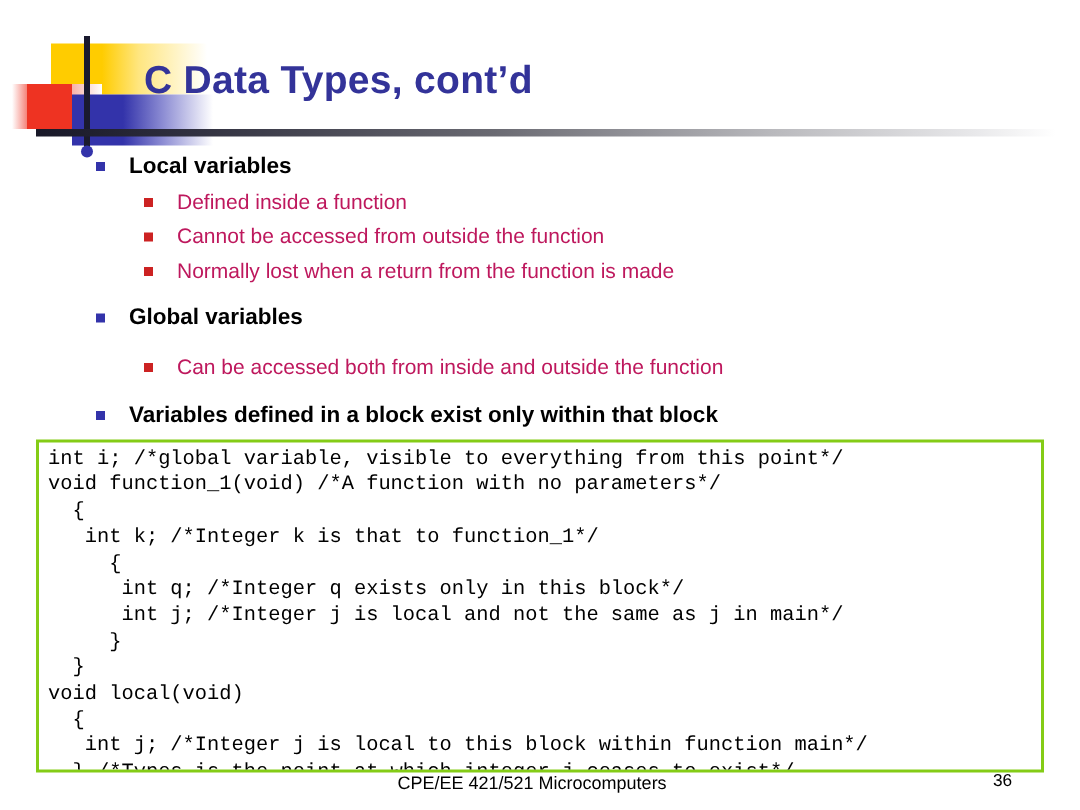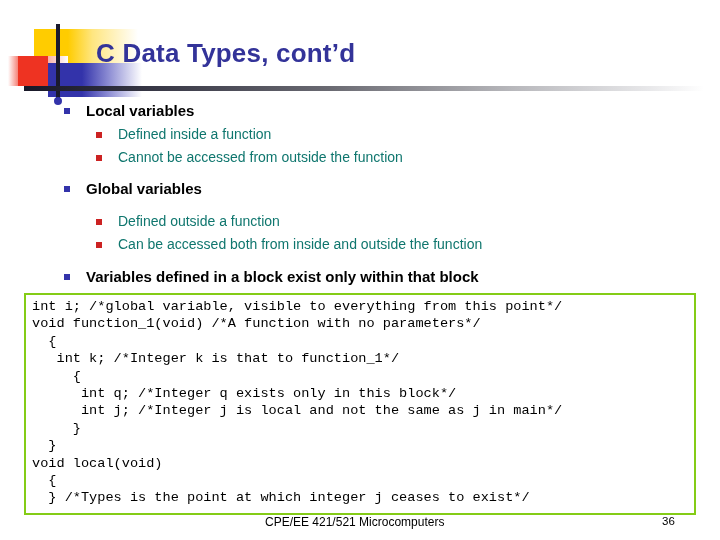"Defined inside a function" .lvl2 { color: #0f766e -> #be185d }
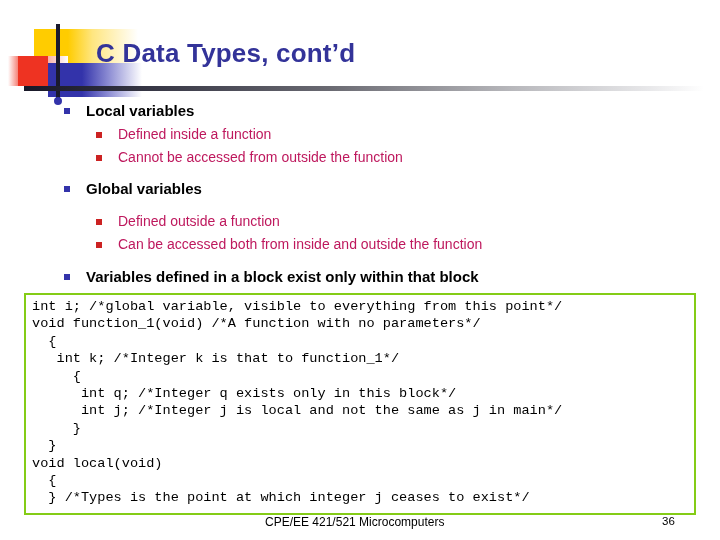"Normally lost when a return" div.lvl2 { html: none -> <div> <span></span> <span>Normally lost when a return from the function is made</span> </div> }
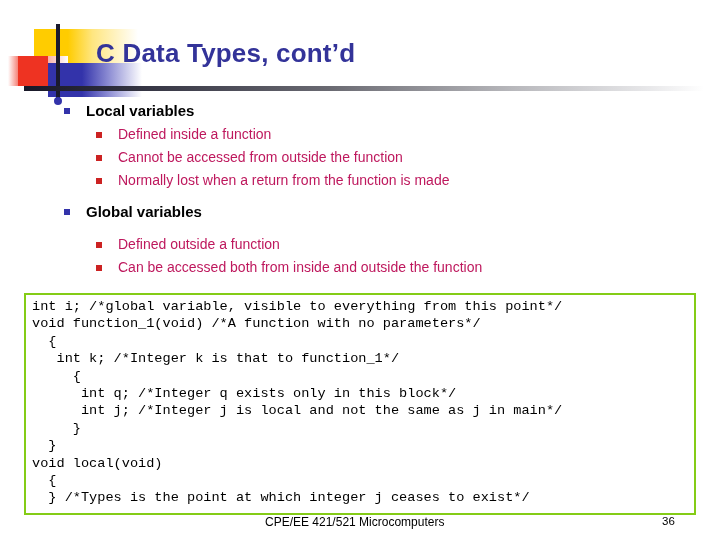"Defined outside a function" div.lvl2 { html: <div> <span></span> <span>Defined outside a function</span> </div> -> none }
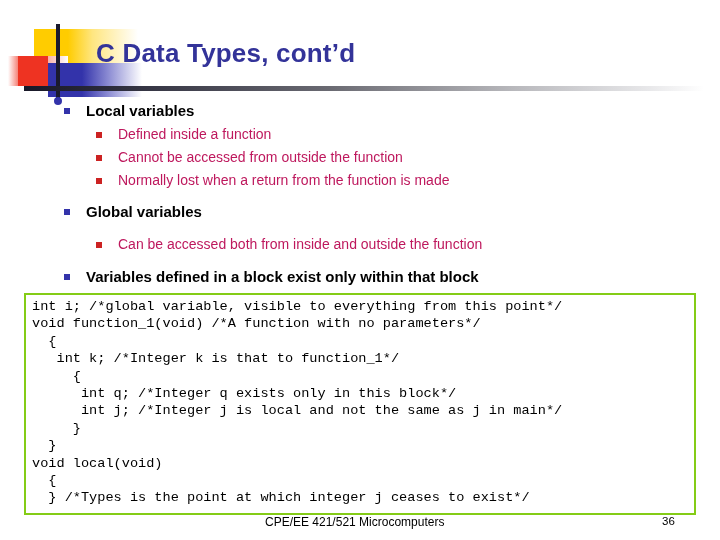"int j; /*Integer j is local to" div.code-line { html: none -> <div> int j; /*Integer j is local to this block within function main*/</div> }
